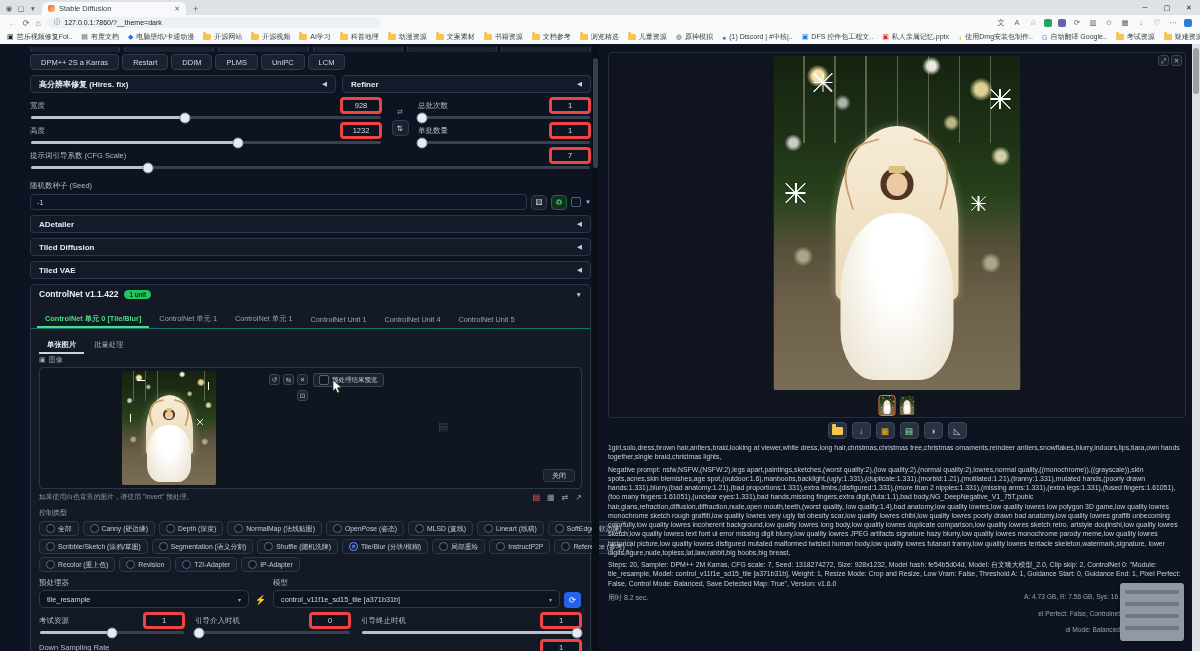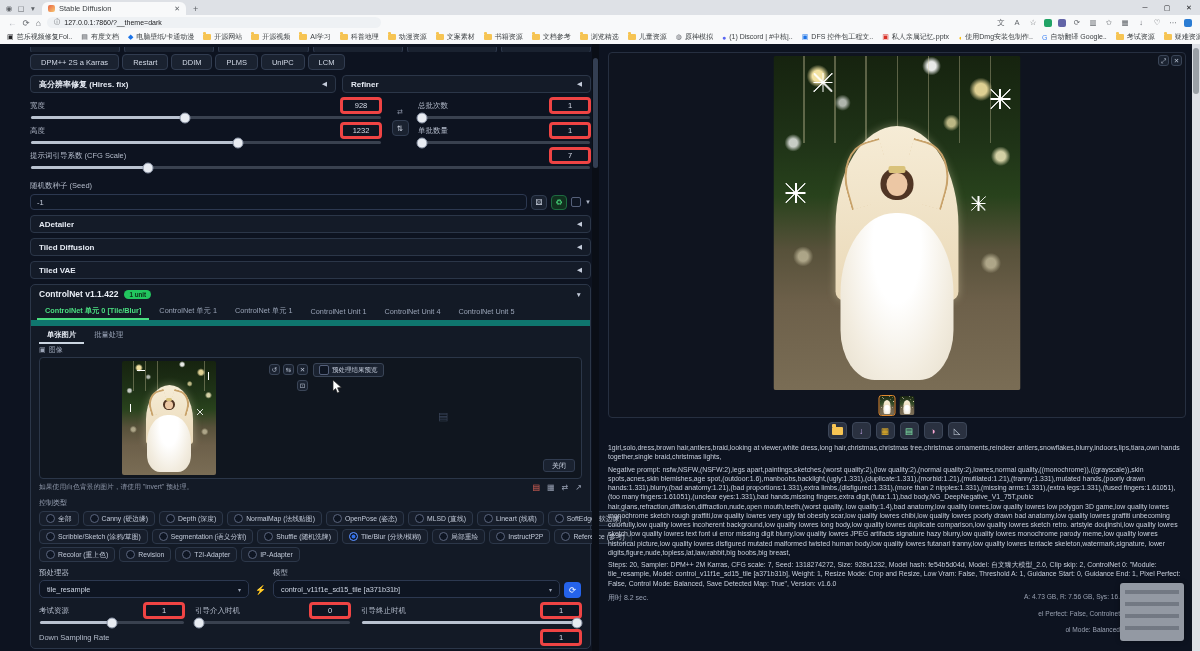"ControlNet 单元 0 [Tile/Blur]" .cntabs { border-bottom: 6px solid #0f766e -> 1px solid #0f766e; margin: 0 -8px -> 8px -8px }
